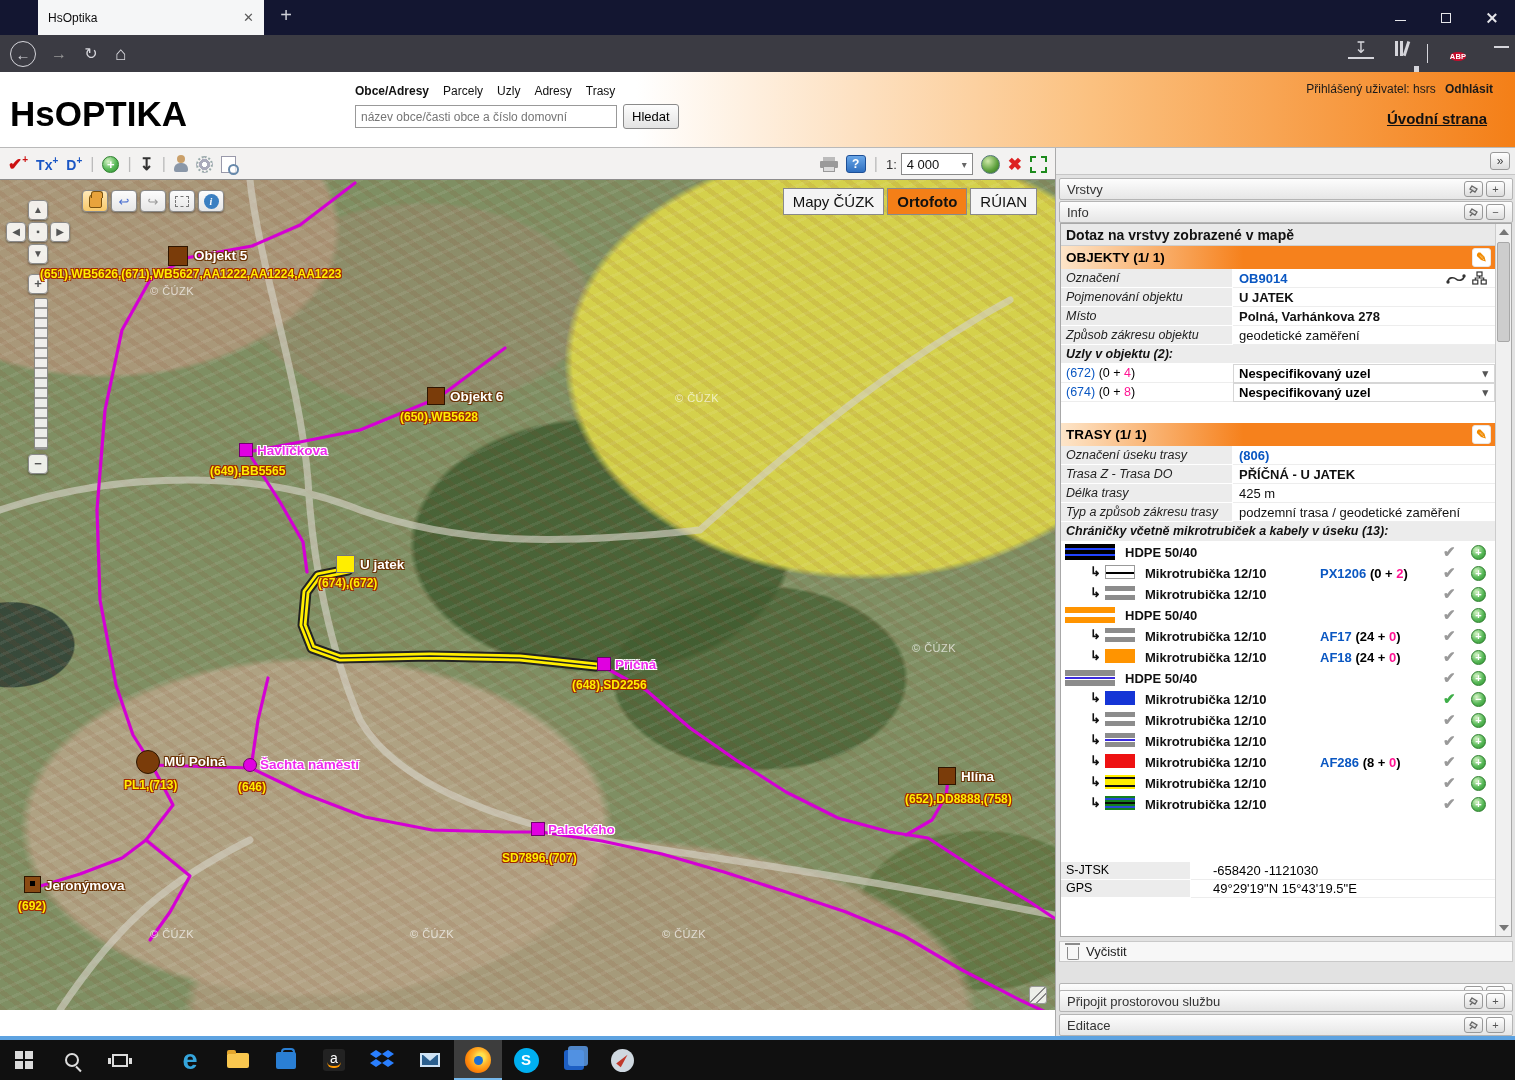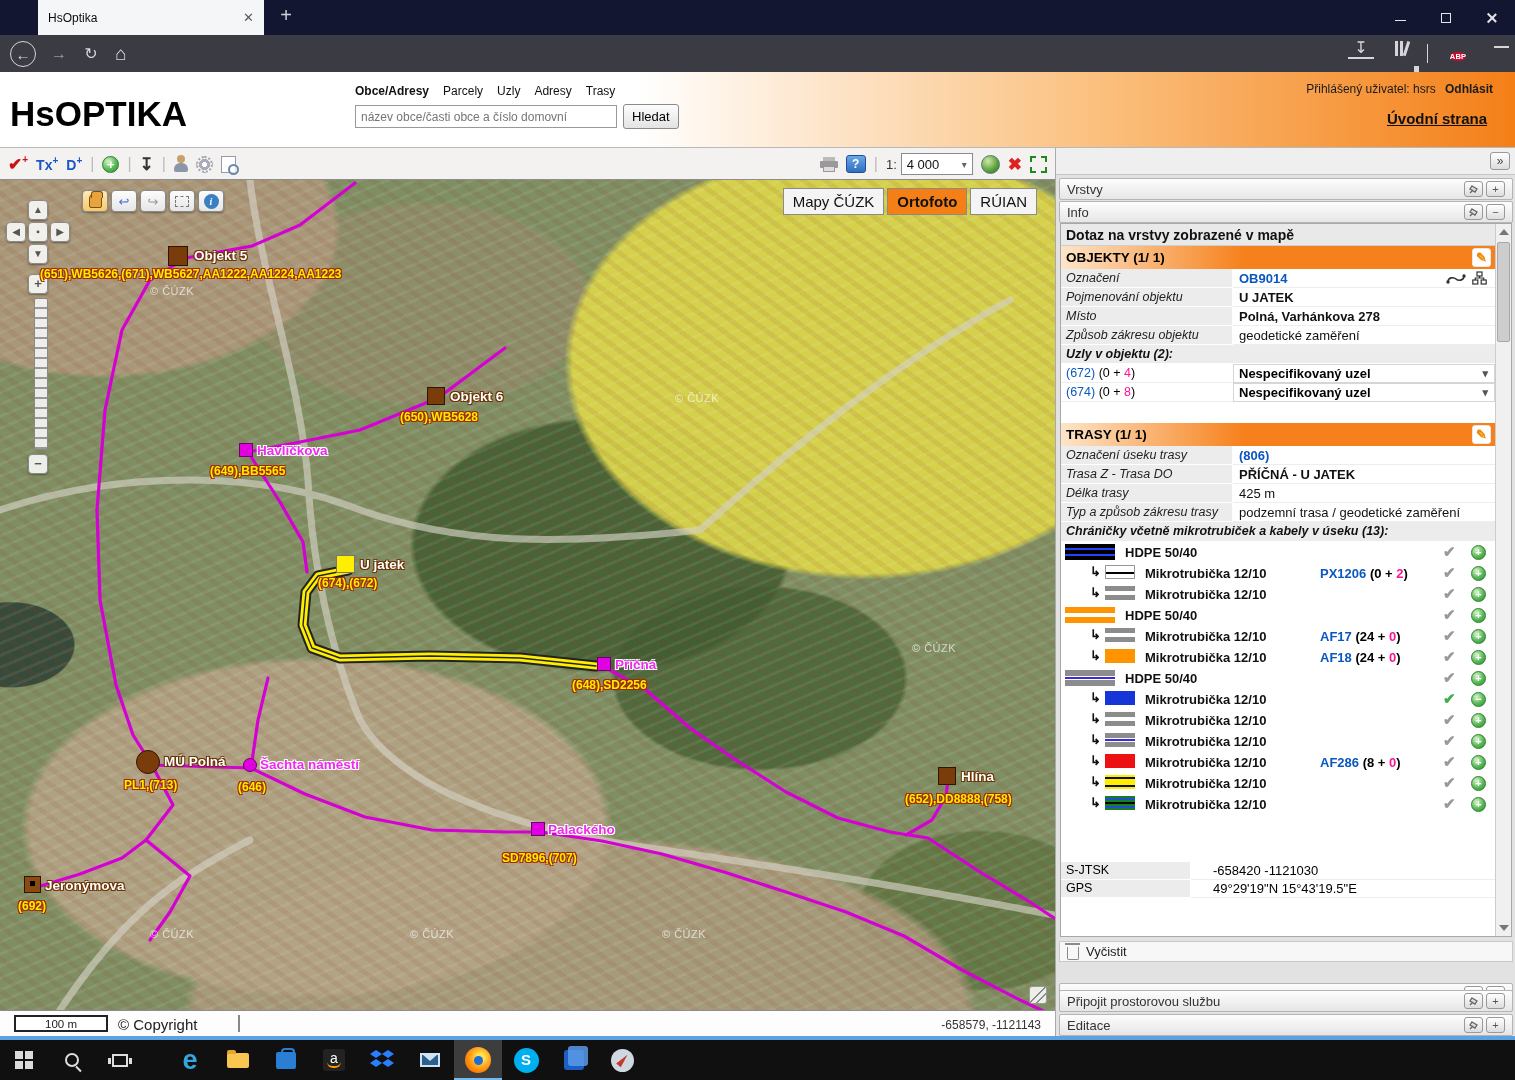"100 m" div.mapfoot { html: <div> <span>100 m</span> <span></span> <span>© Copyright</span> <span>-658579, -1121143</span> </div> -> none }
